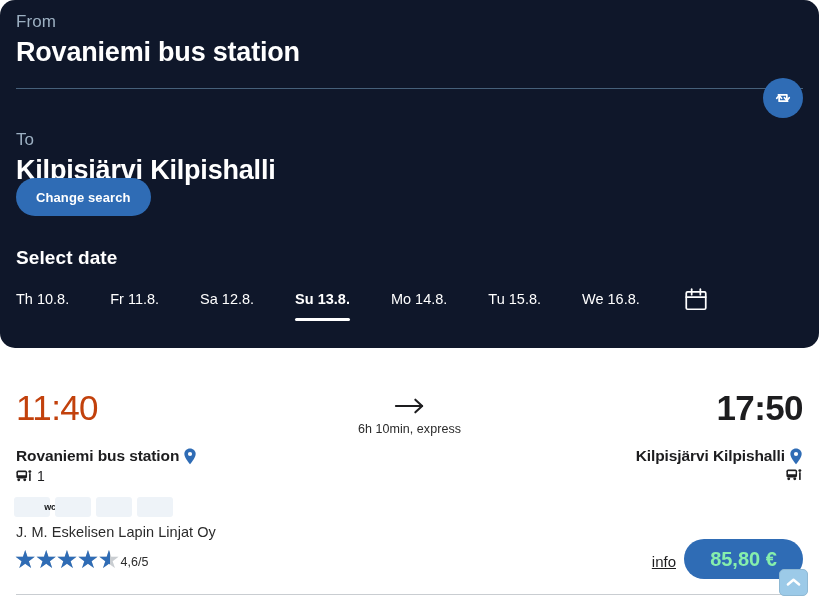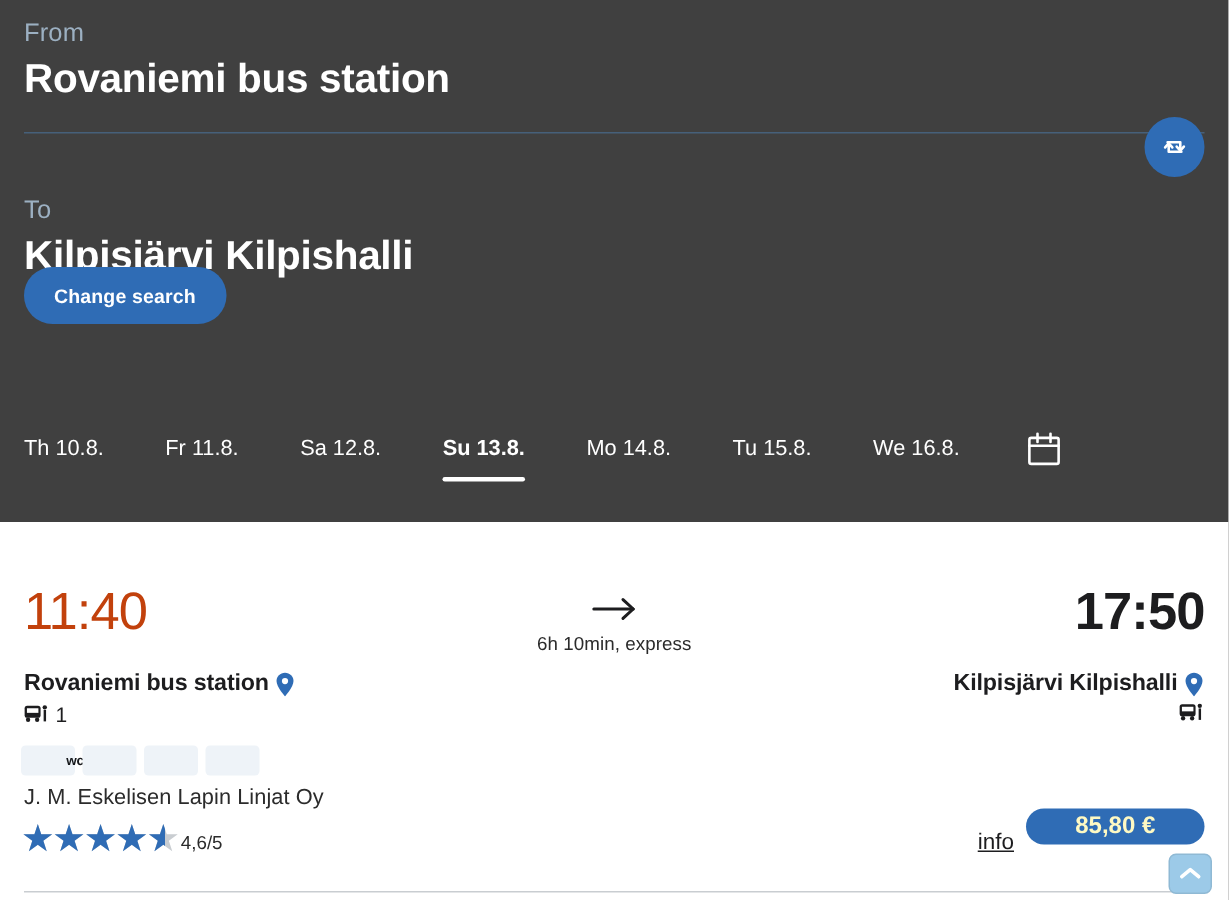"From" .header { background: #404040 -> #0f172a; border-radius: none -> 15px }
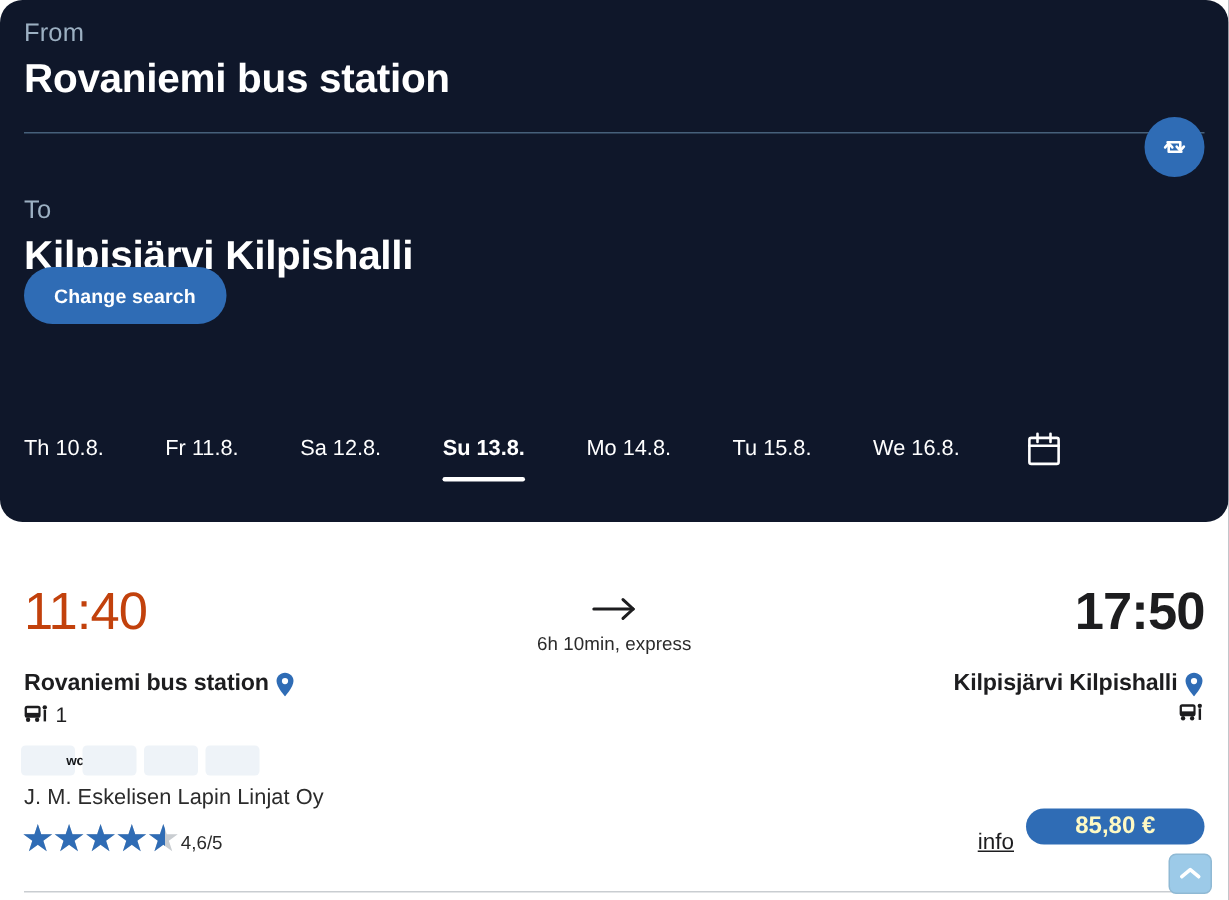"Select date" div.select-date-title { html: none -> <div>Select date</div> }
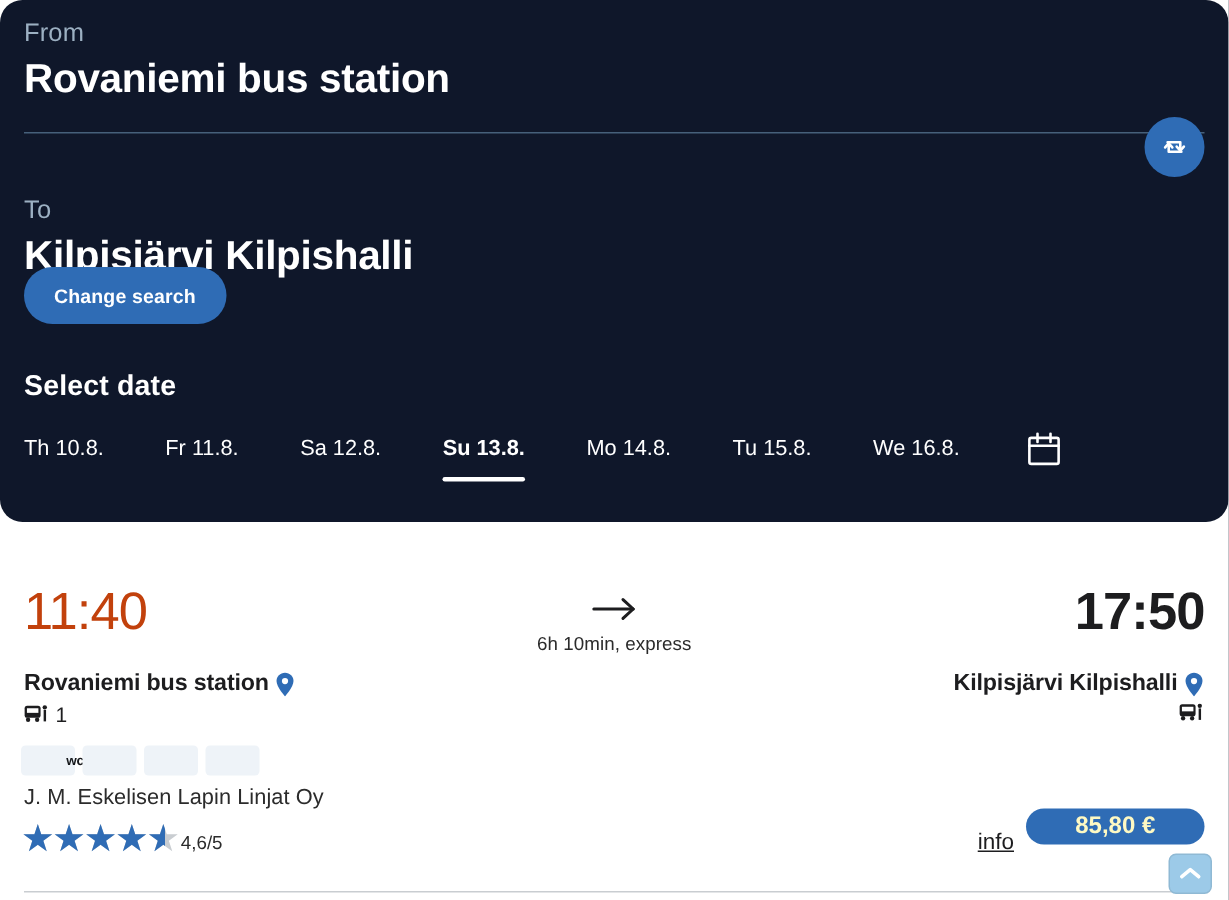"85,80 €" .price-btn { color: #fef9c3 -> #86efac; font-size: 16px -> 20px; height: 24px -> 40px }
